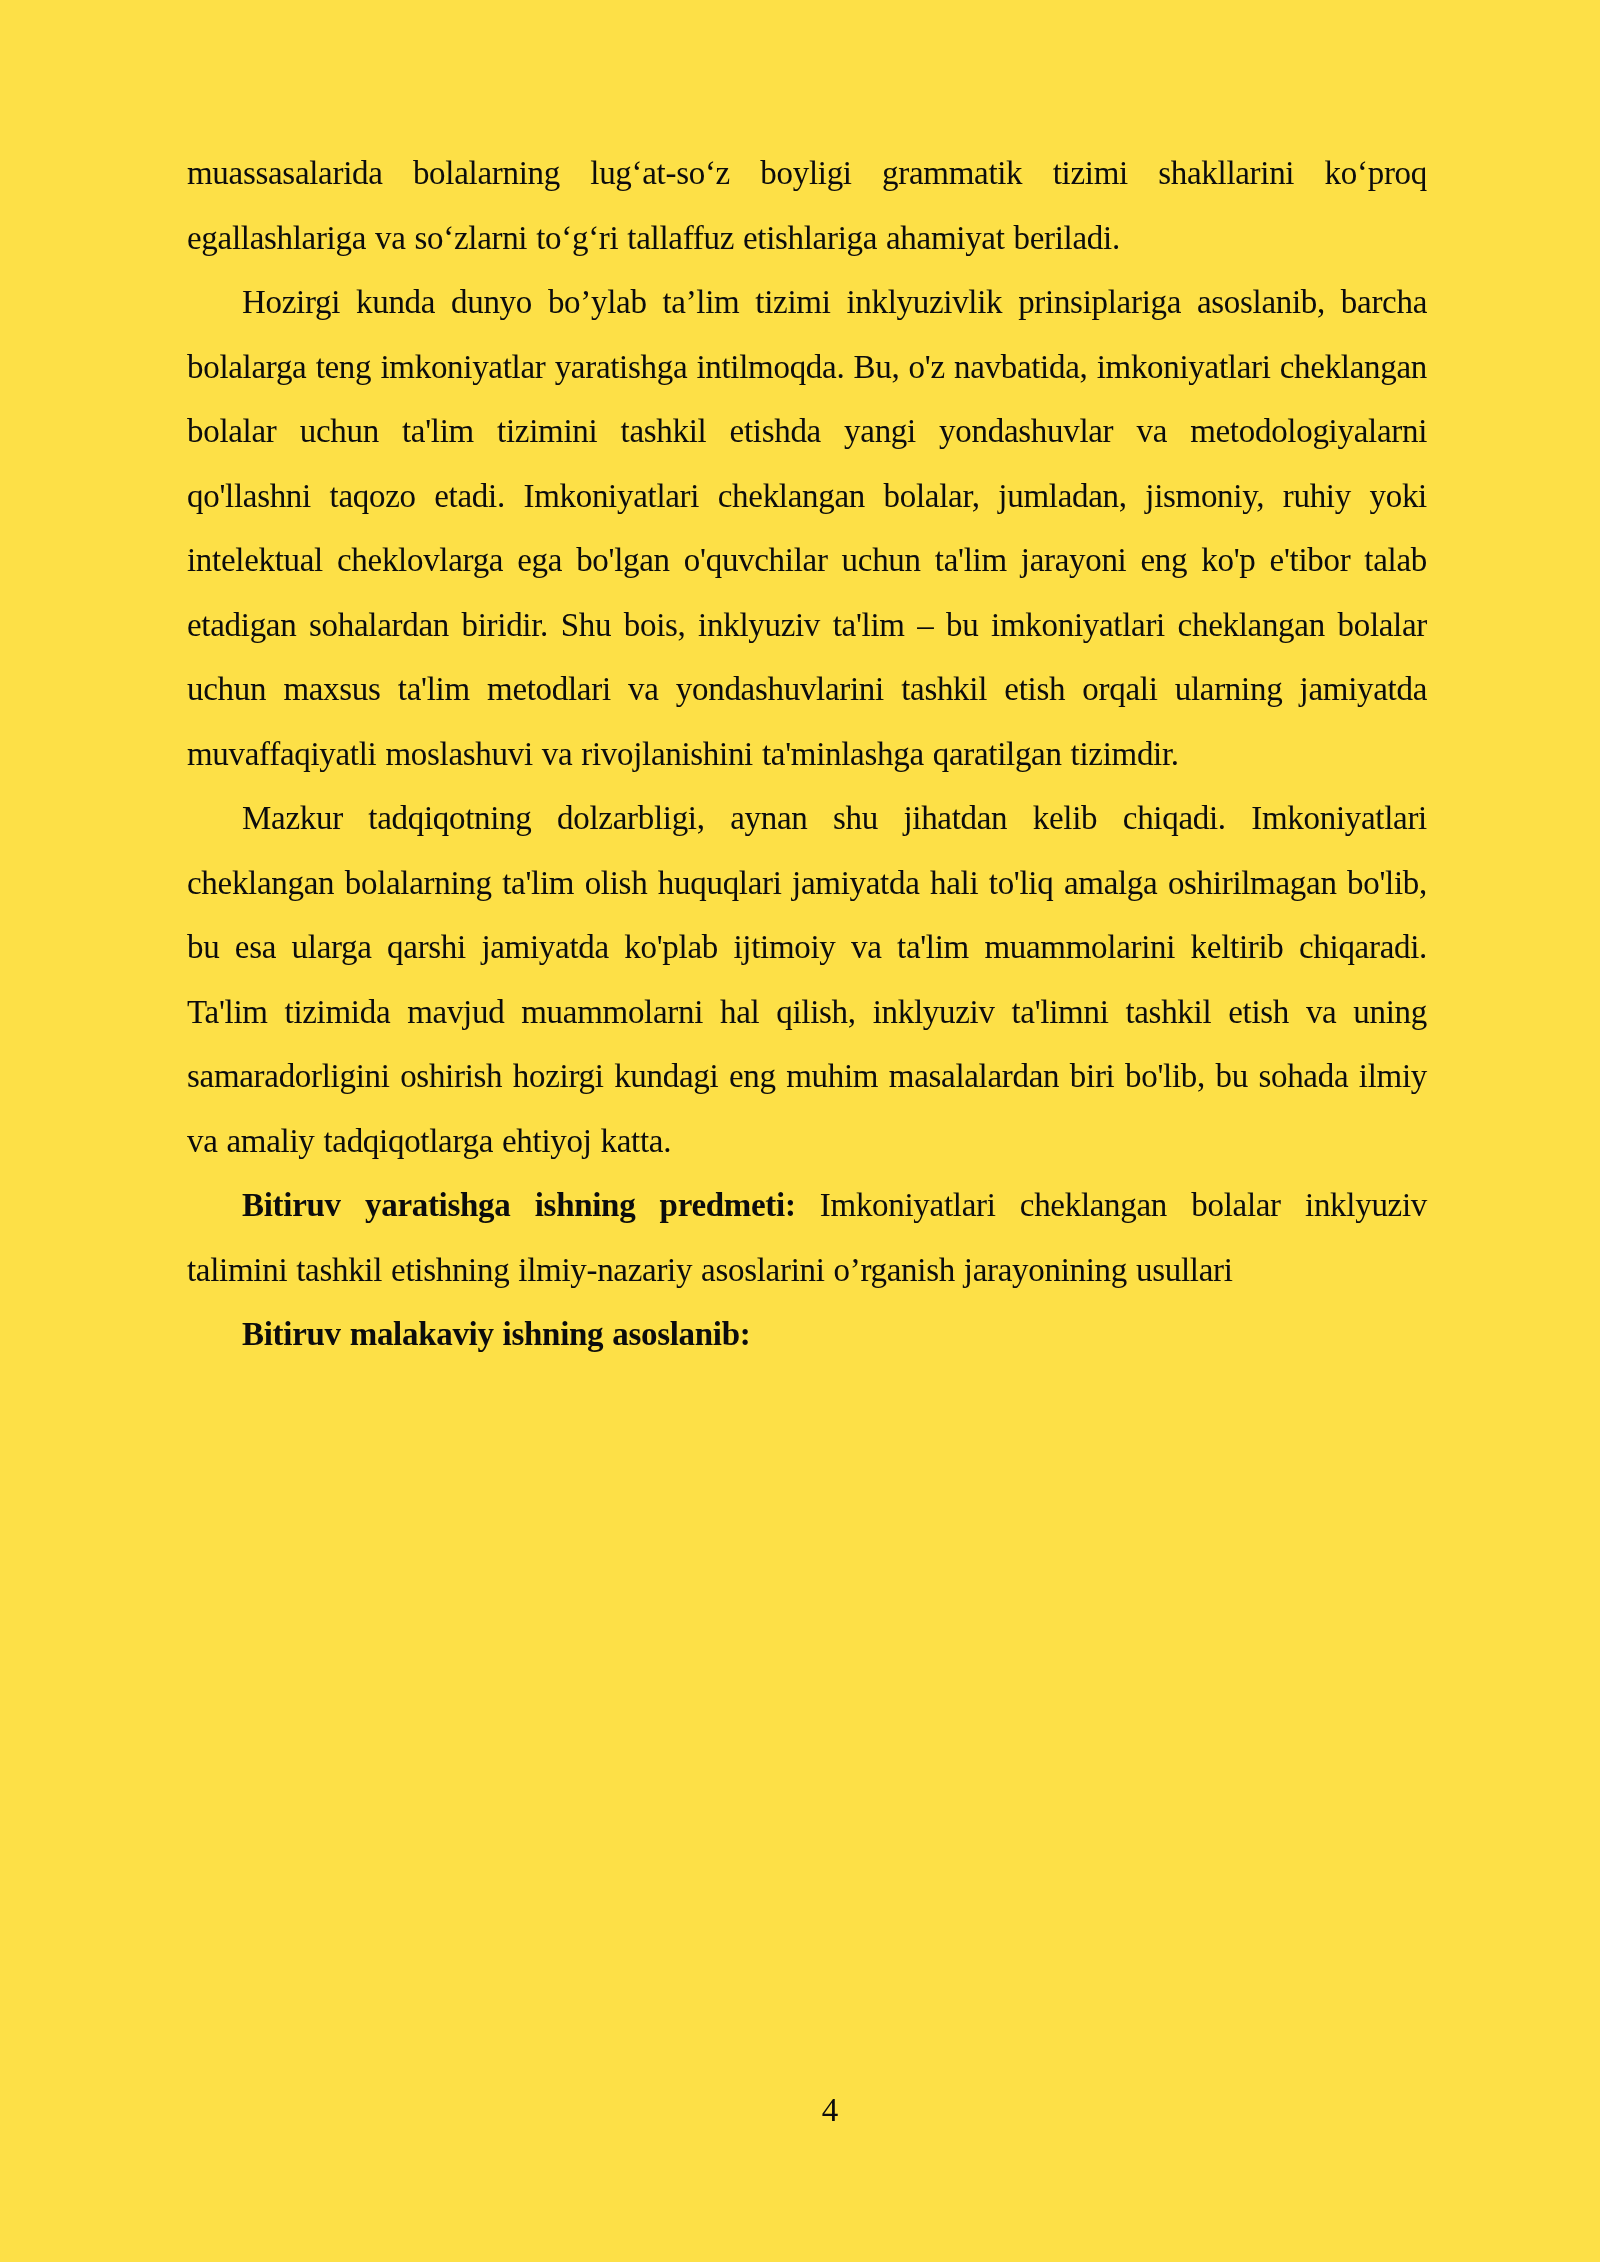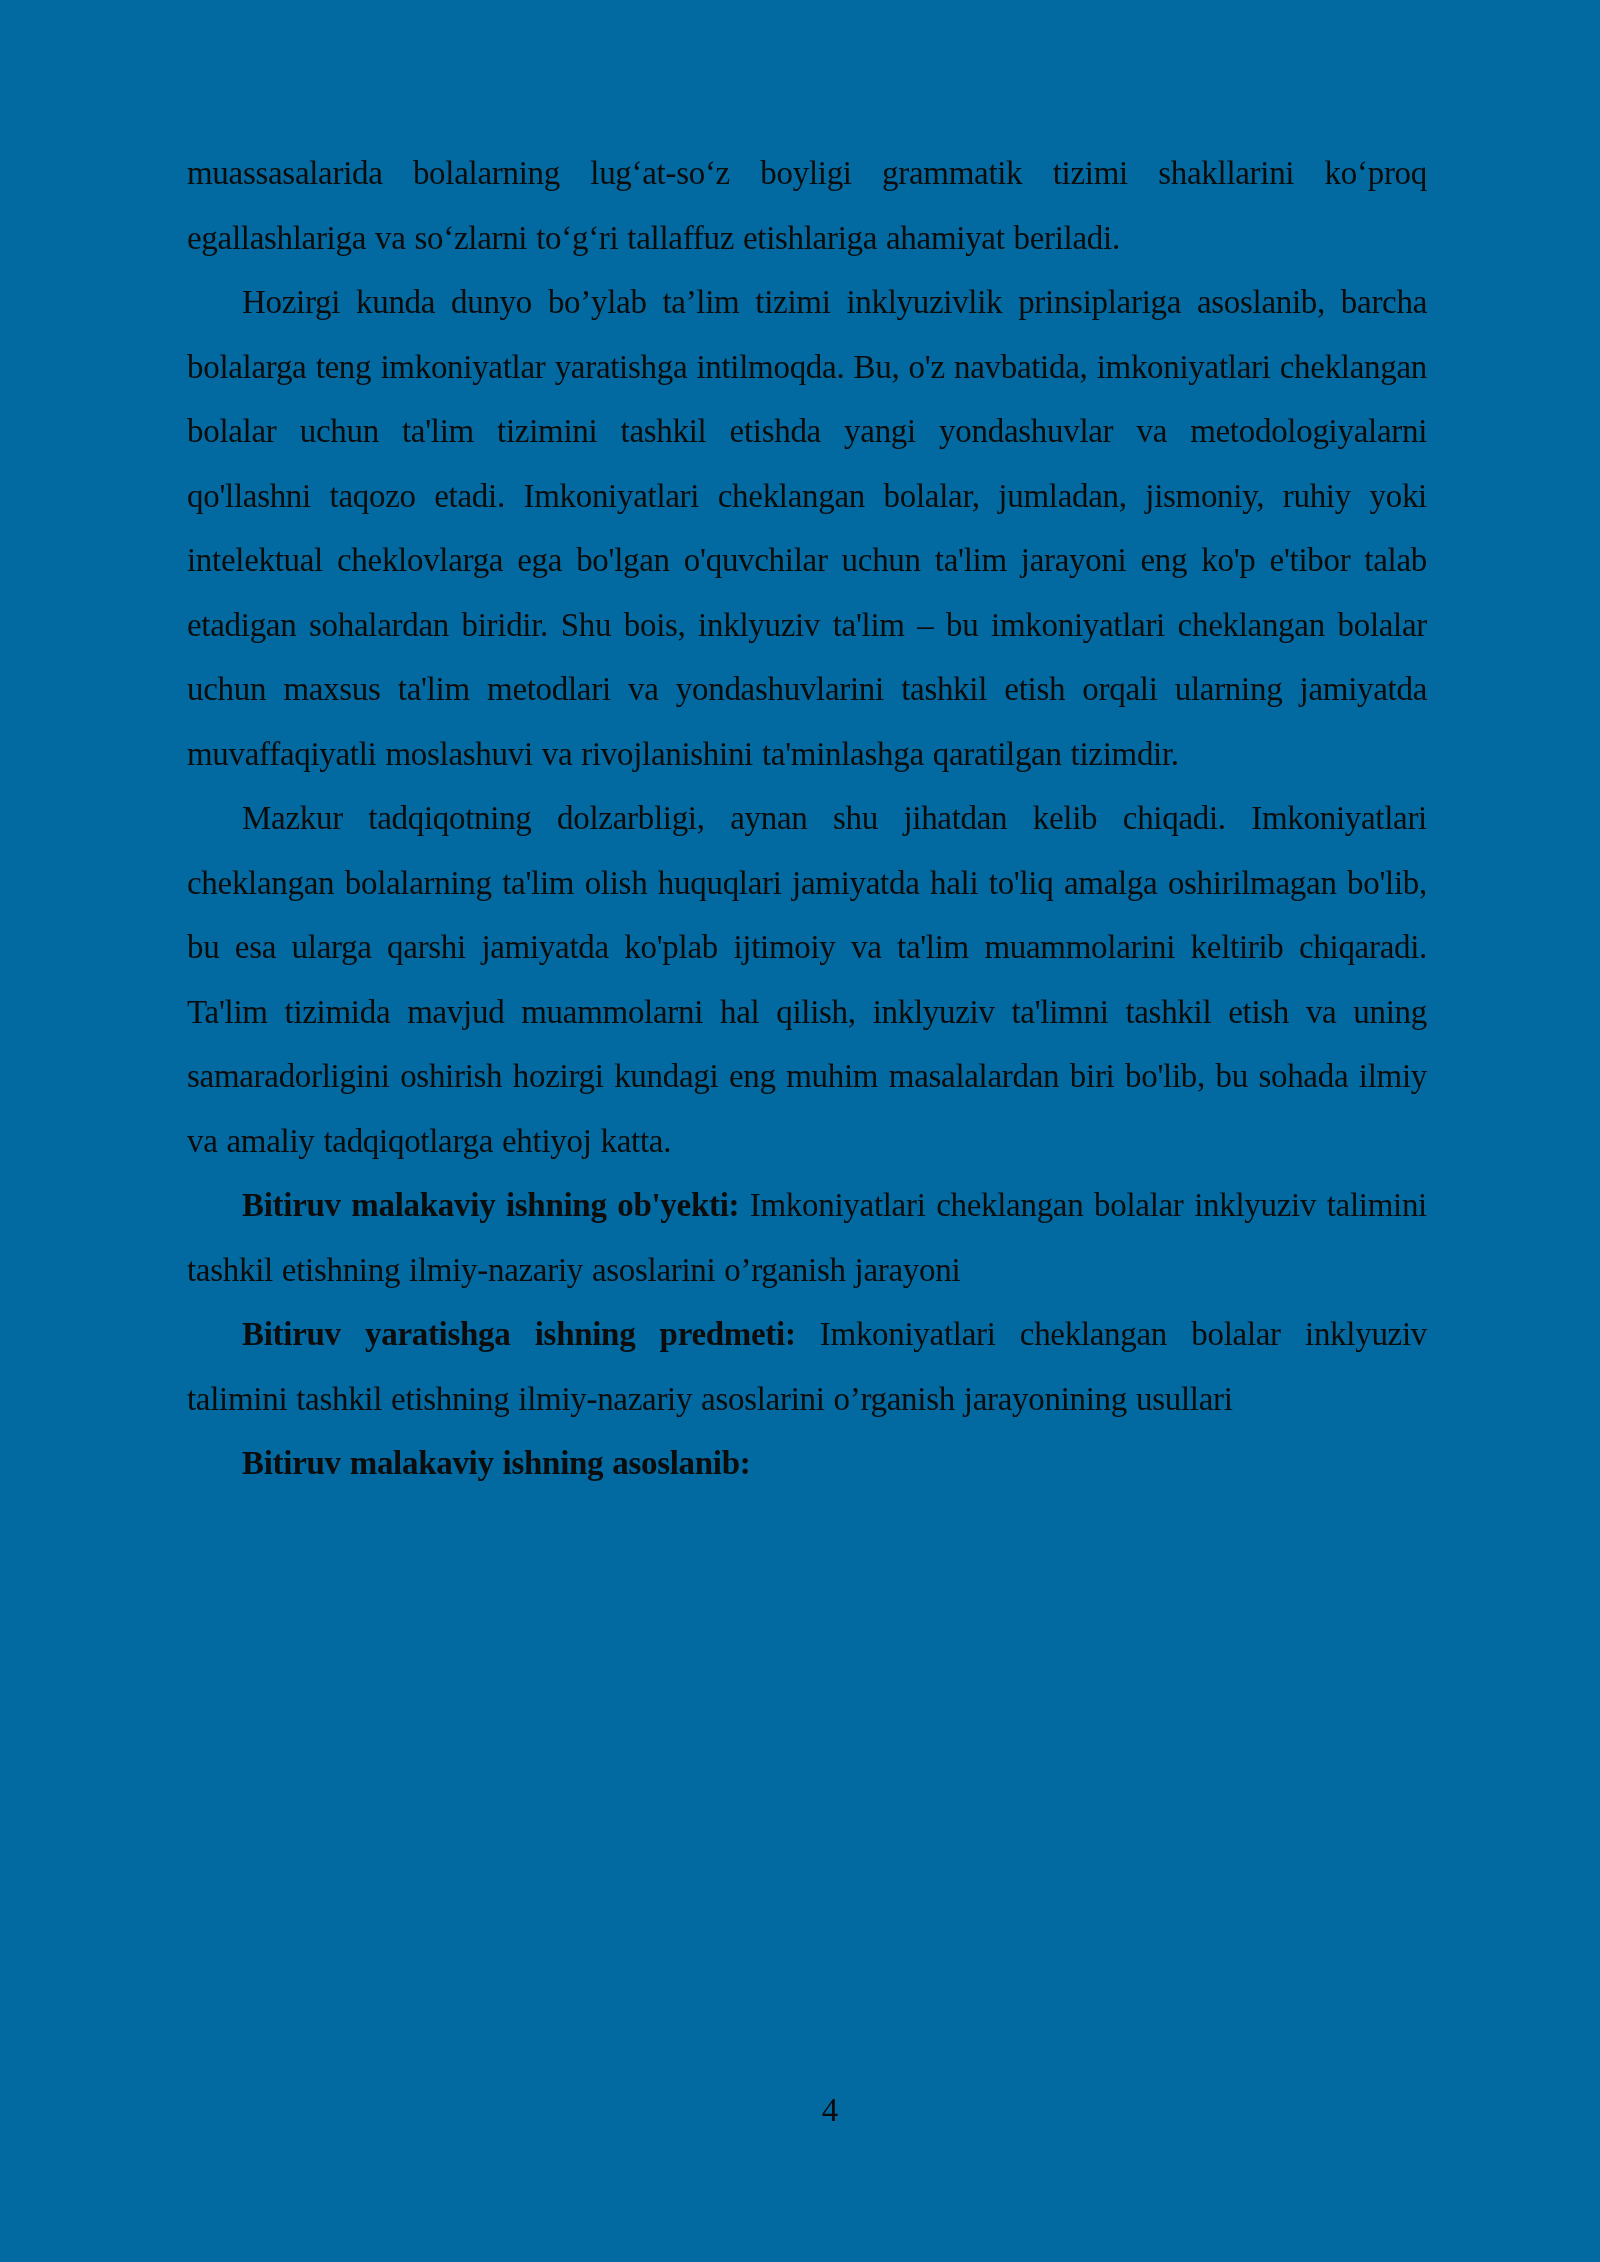"muassasalarida bolalarning lug‘at-so‘z" .page { background: #0369a1 -> #fde047 }
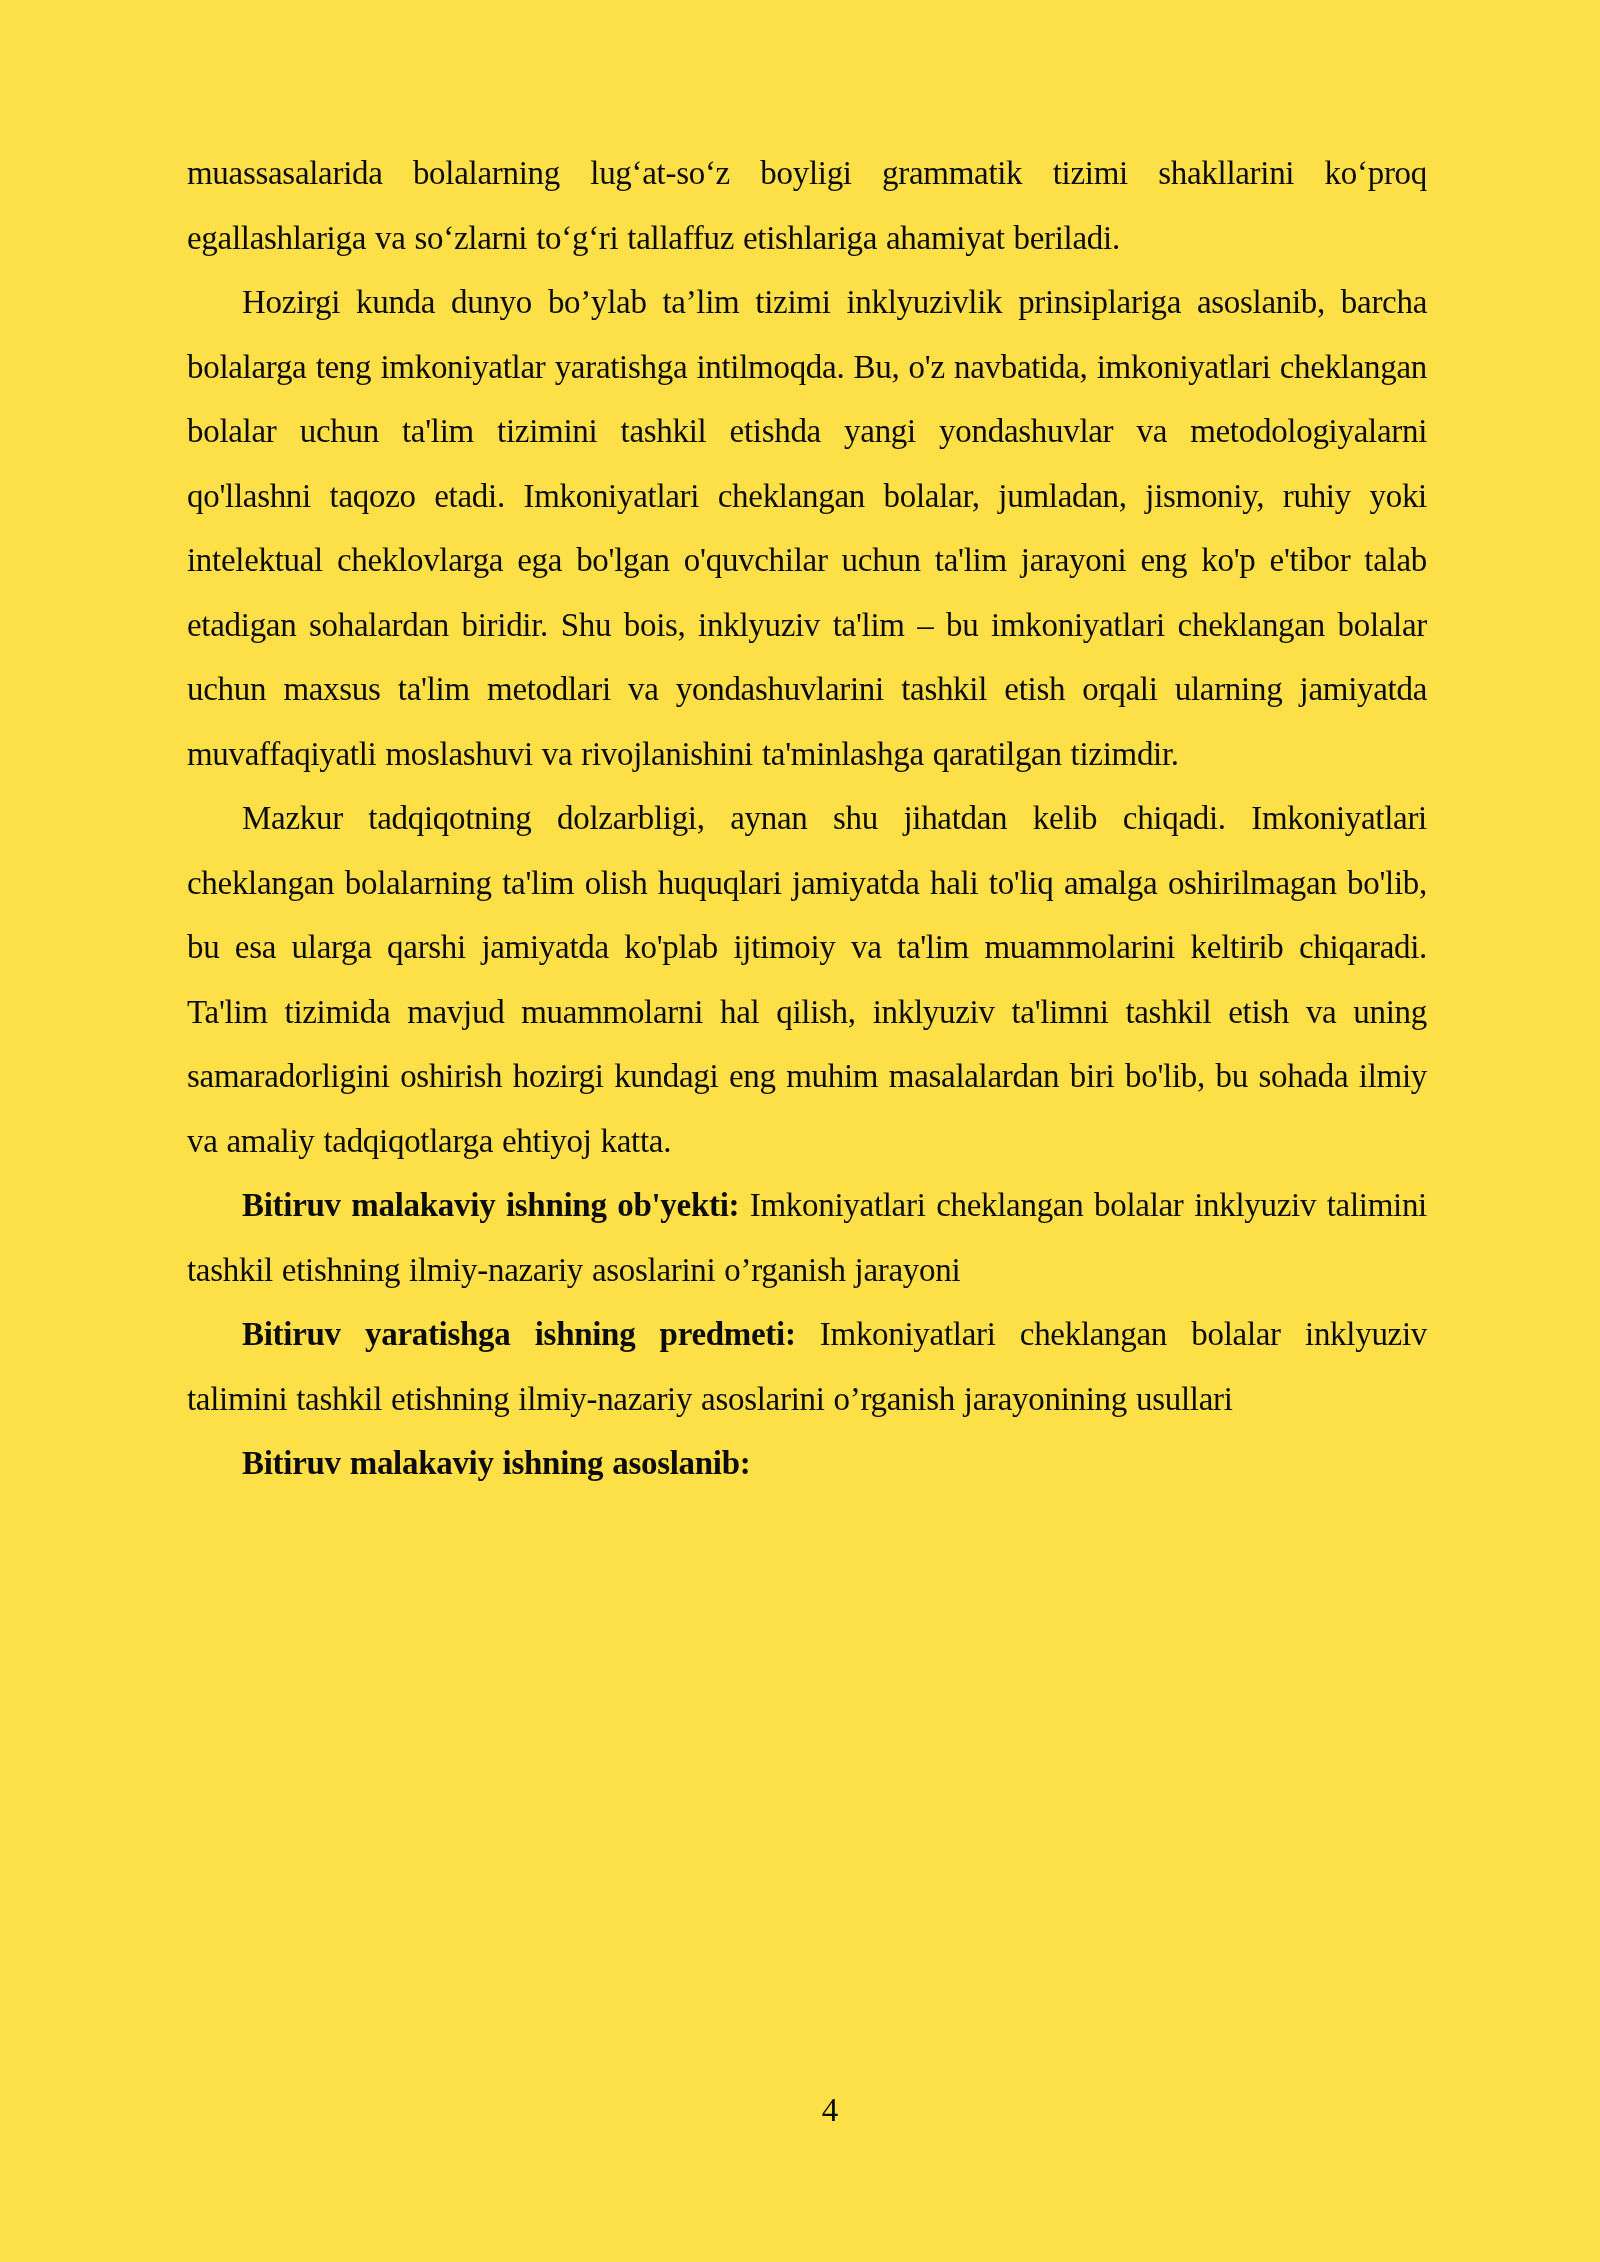"Bitiruv malakaviy ishning ob'yekti:" p.para { html: <p><b>Bitiruv malakaviy ishning ob'yekti:</b><span> Imkoniyatlari cheklangan bolalar inklyuziv talimini tashkil etishning ilmiy-nazariy asoslarini o’rganish jarayoni</span></p> -> none }
